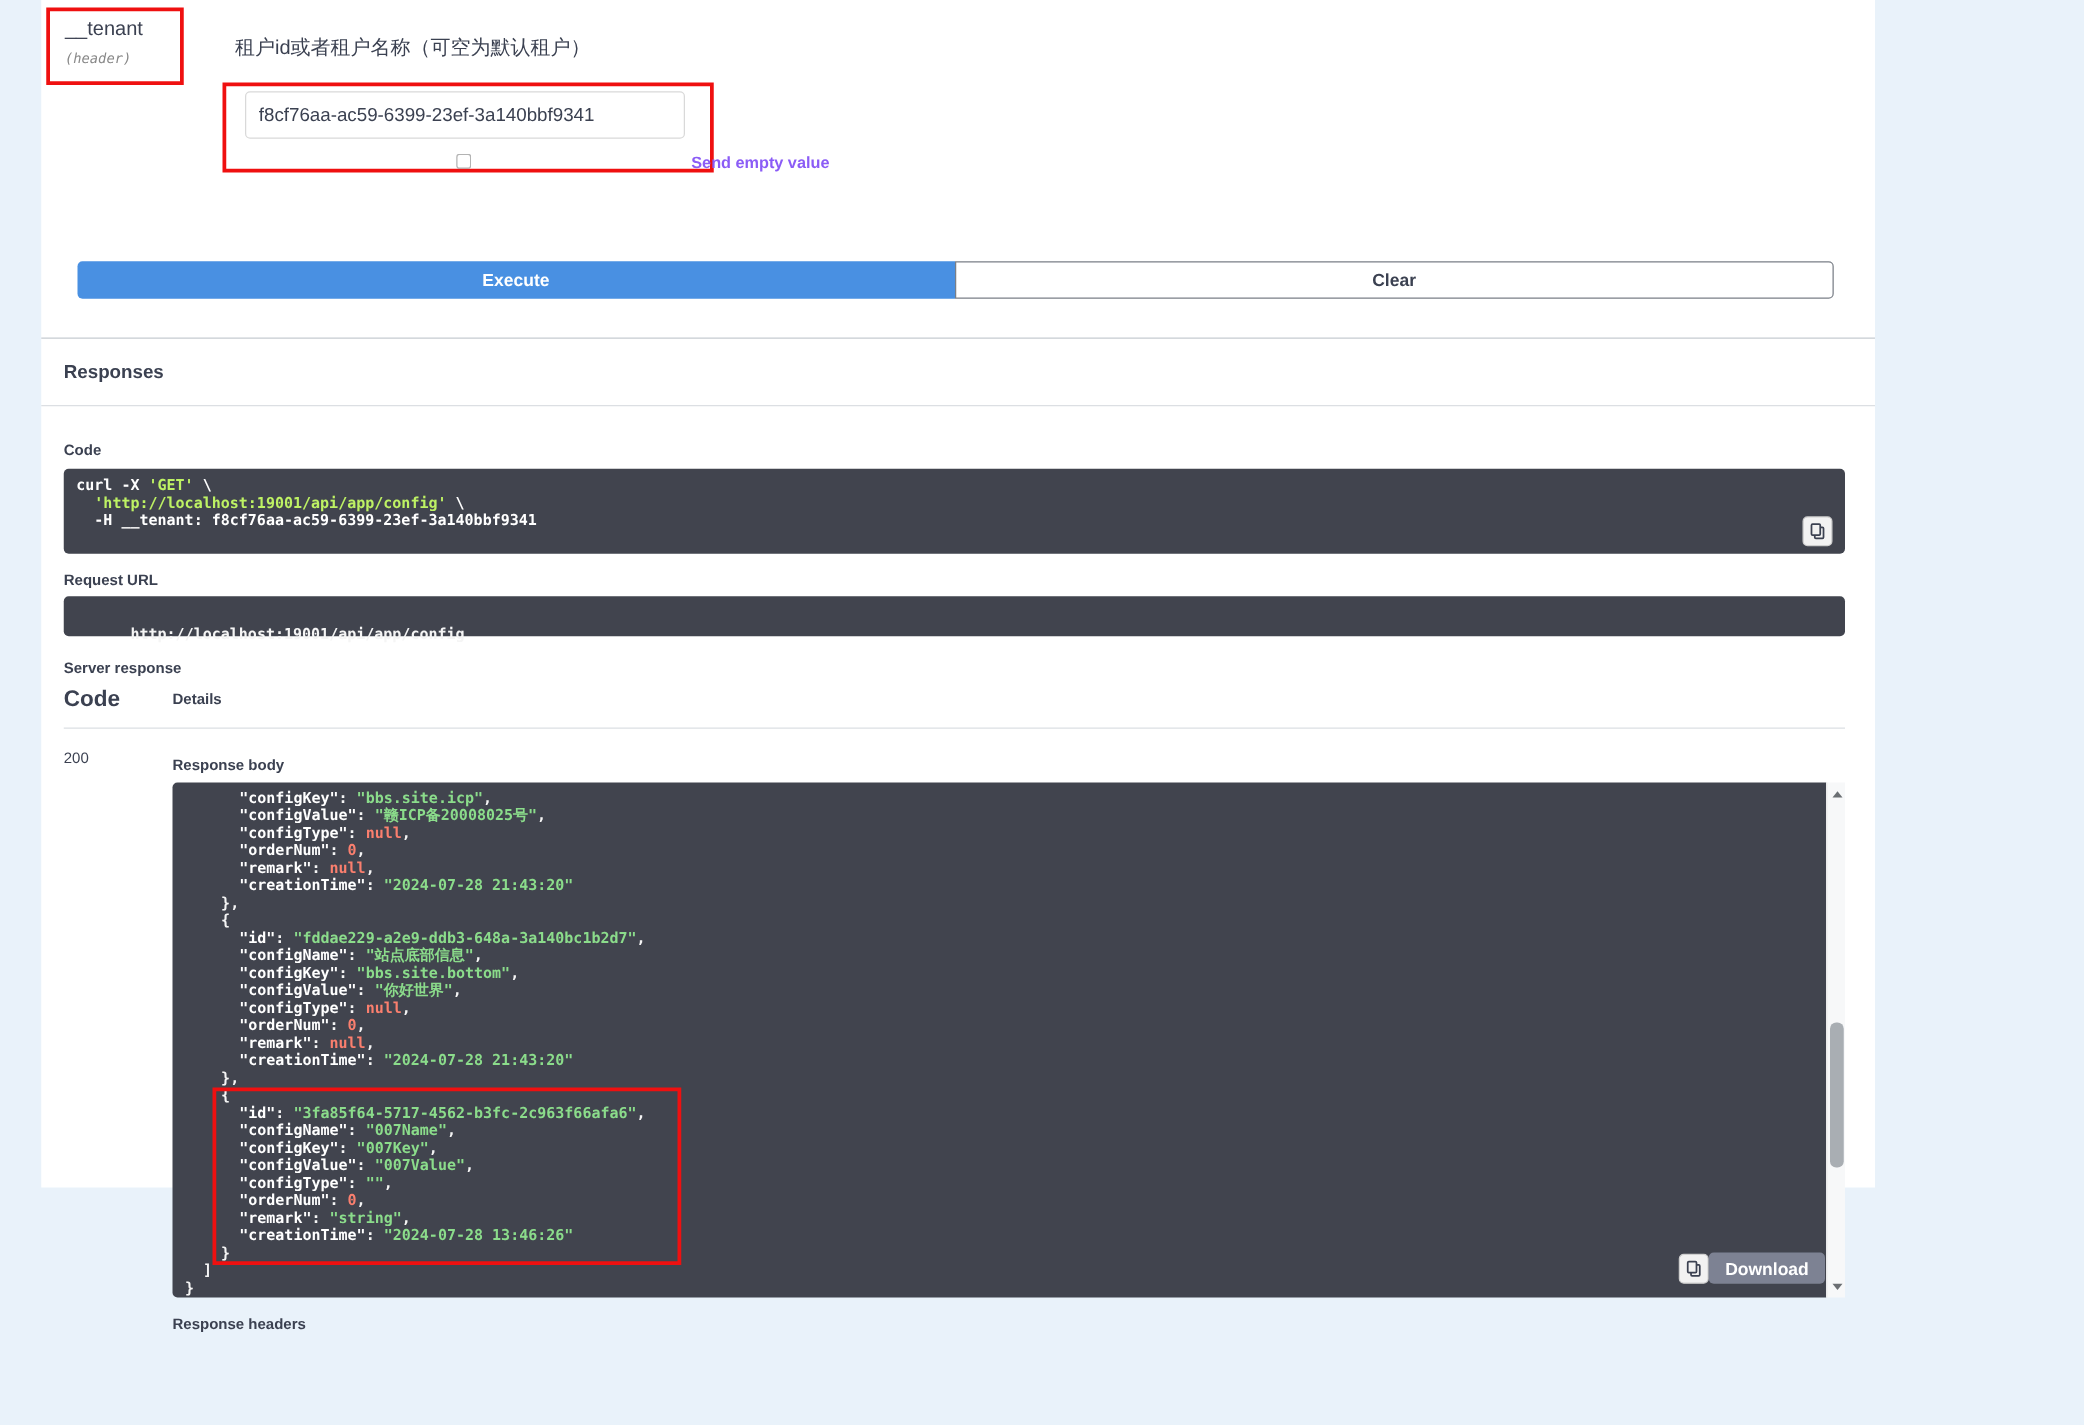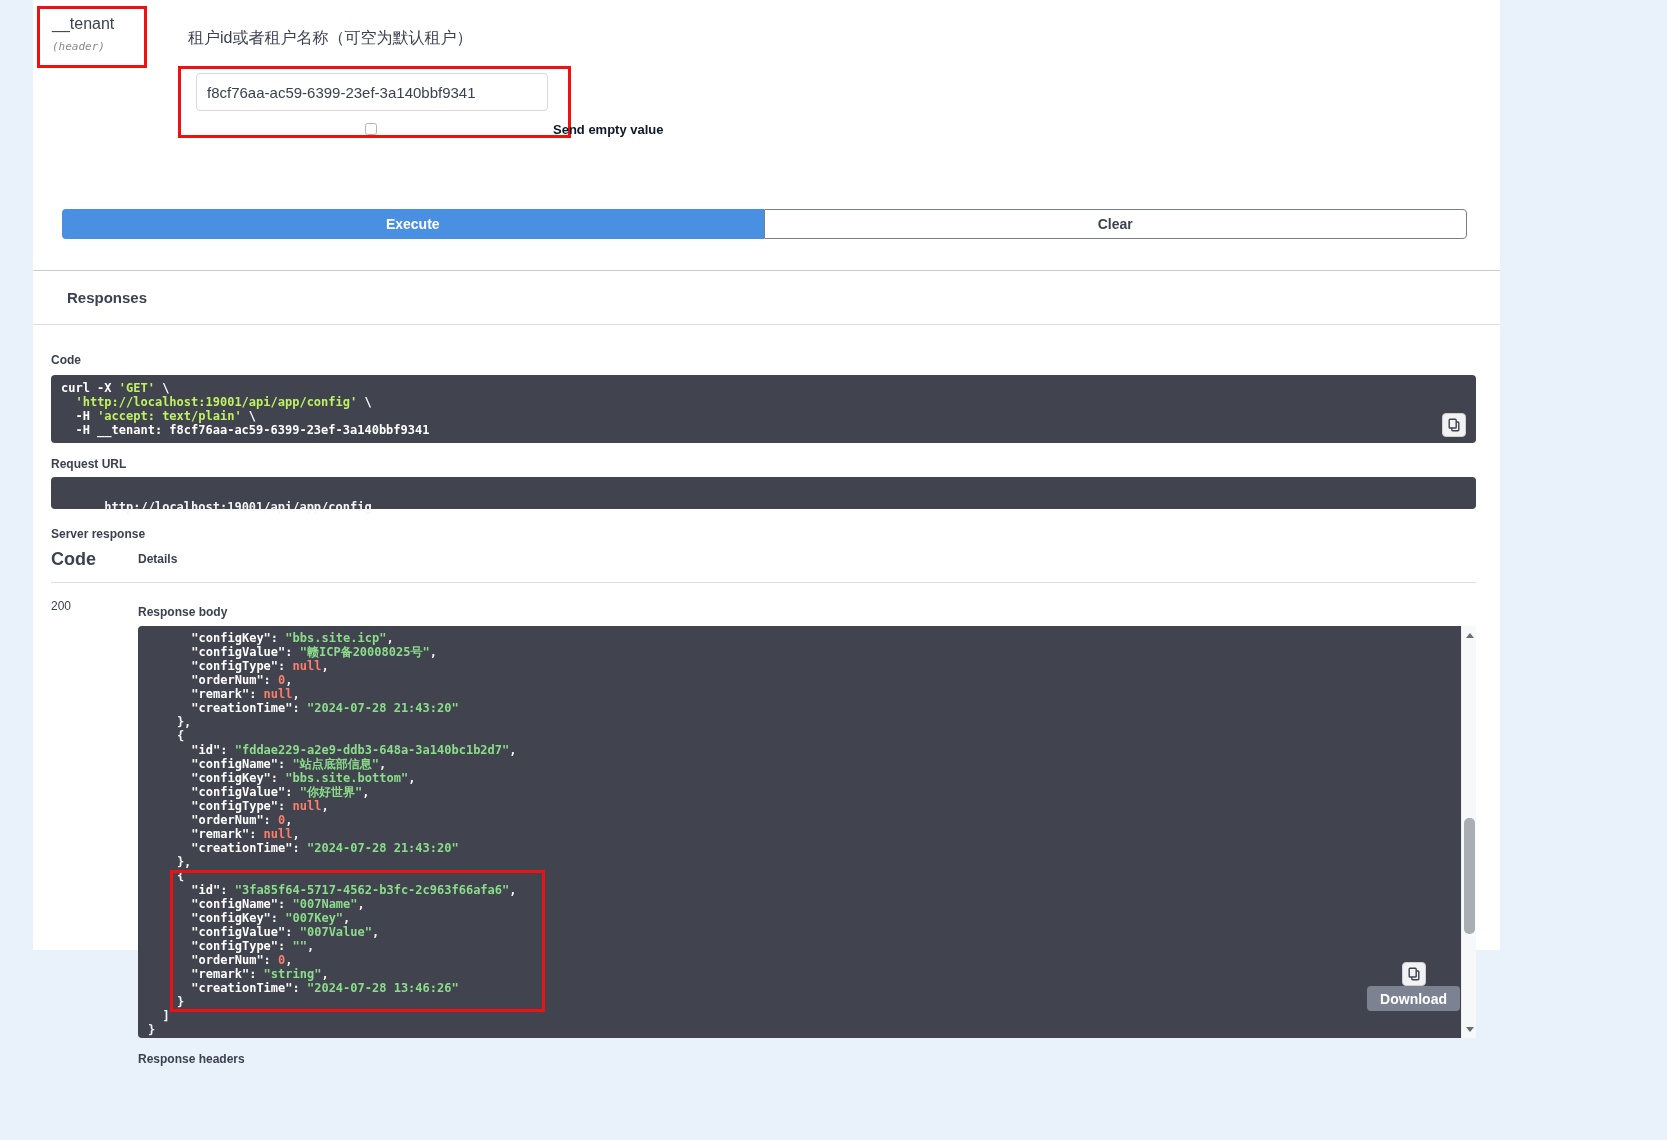"Send empty value" .send-empty-label { color: #0f172a -> #8b5cf6 }
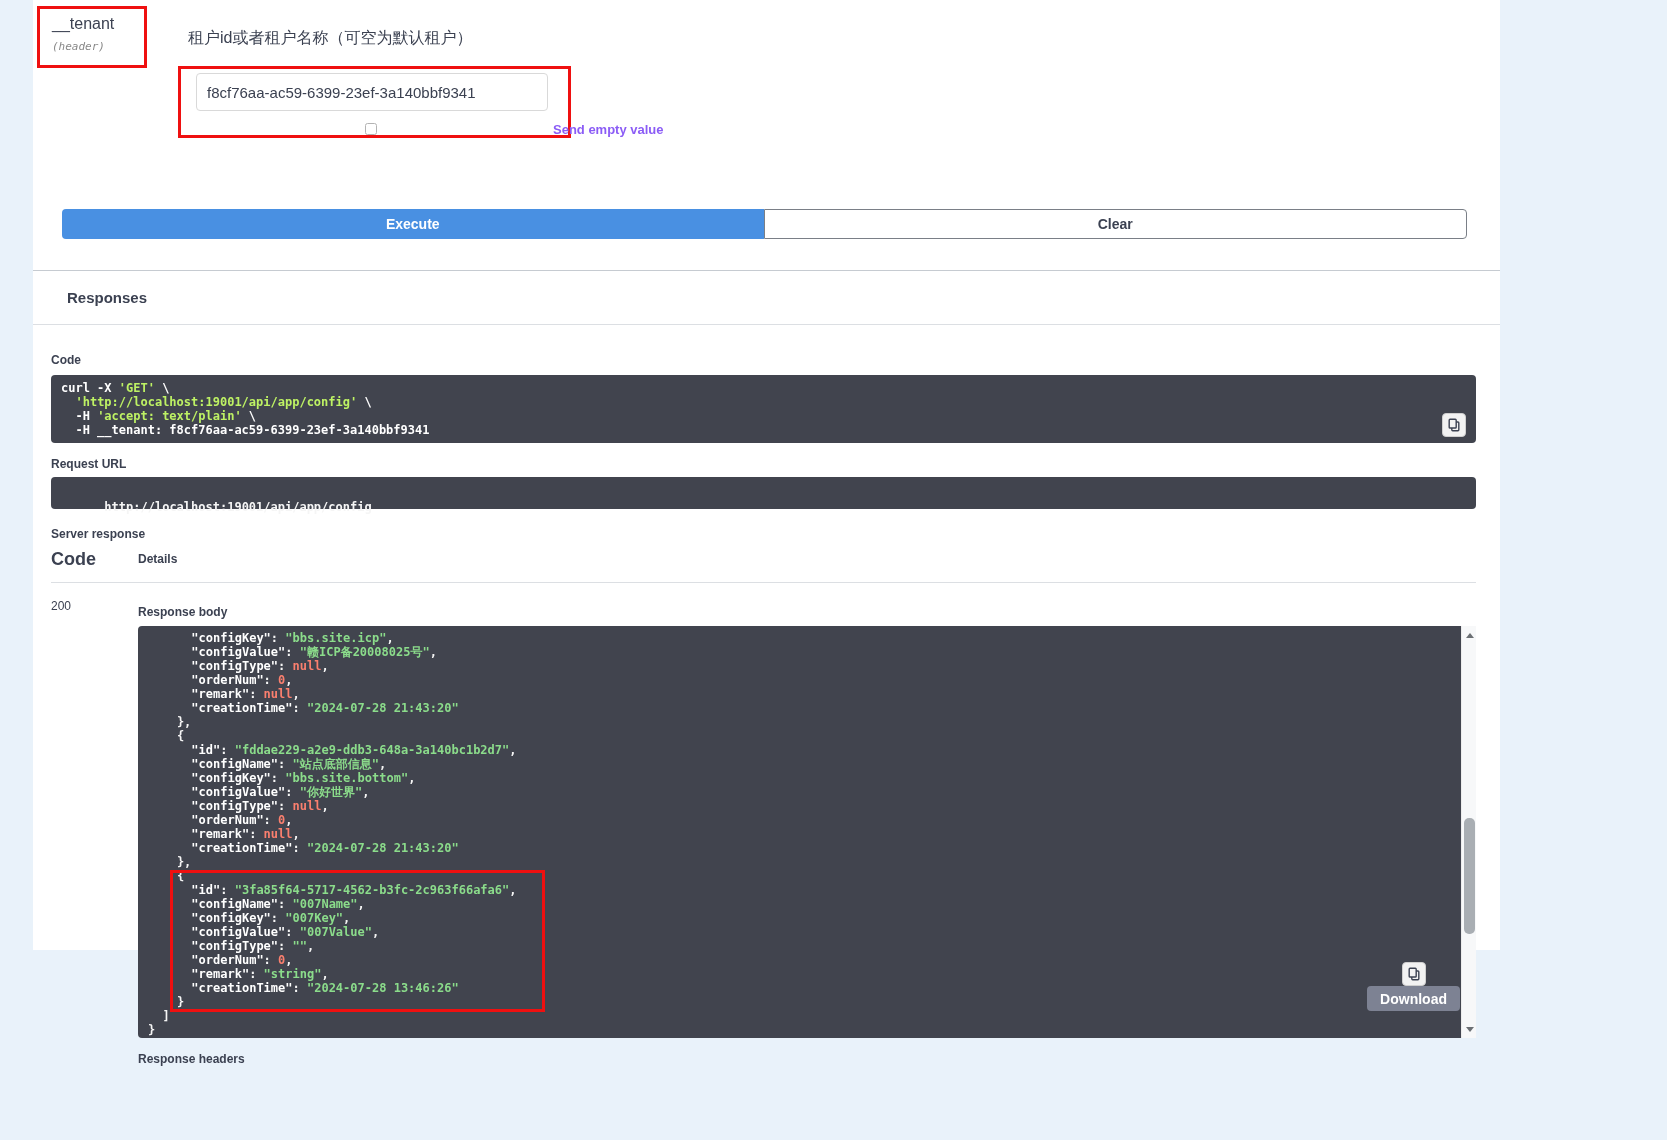"Responses" .responses-header { padding-left: 34px -> 18px }
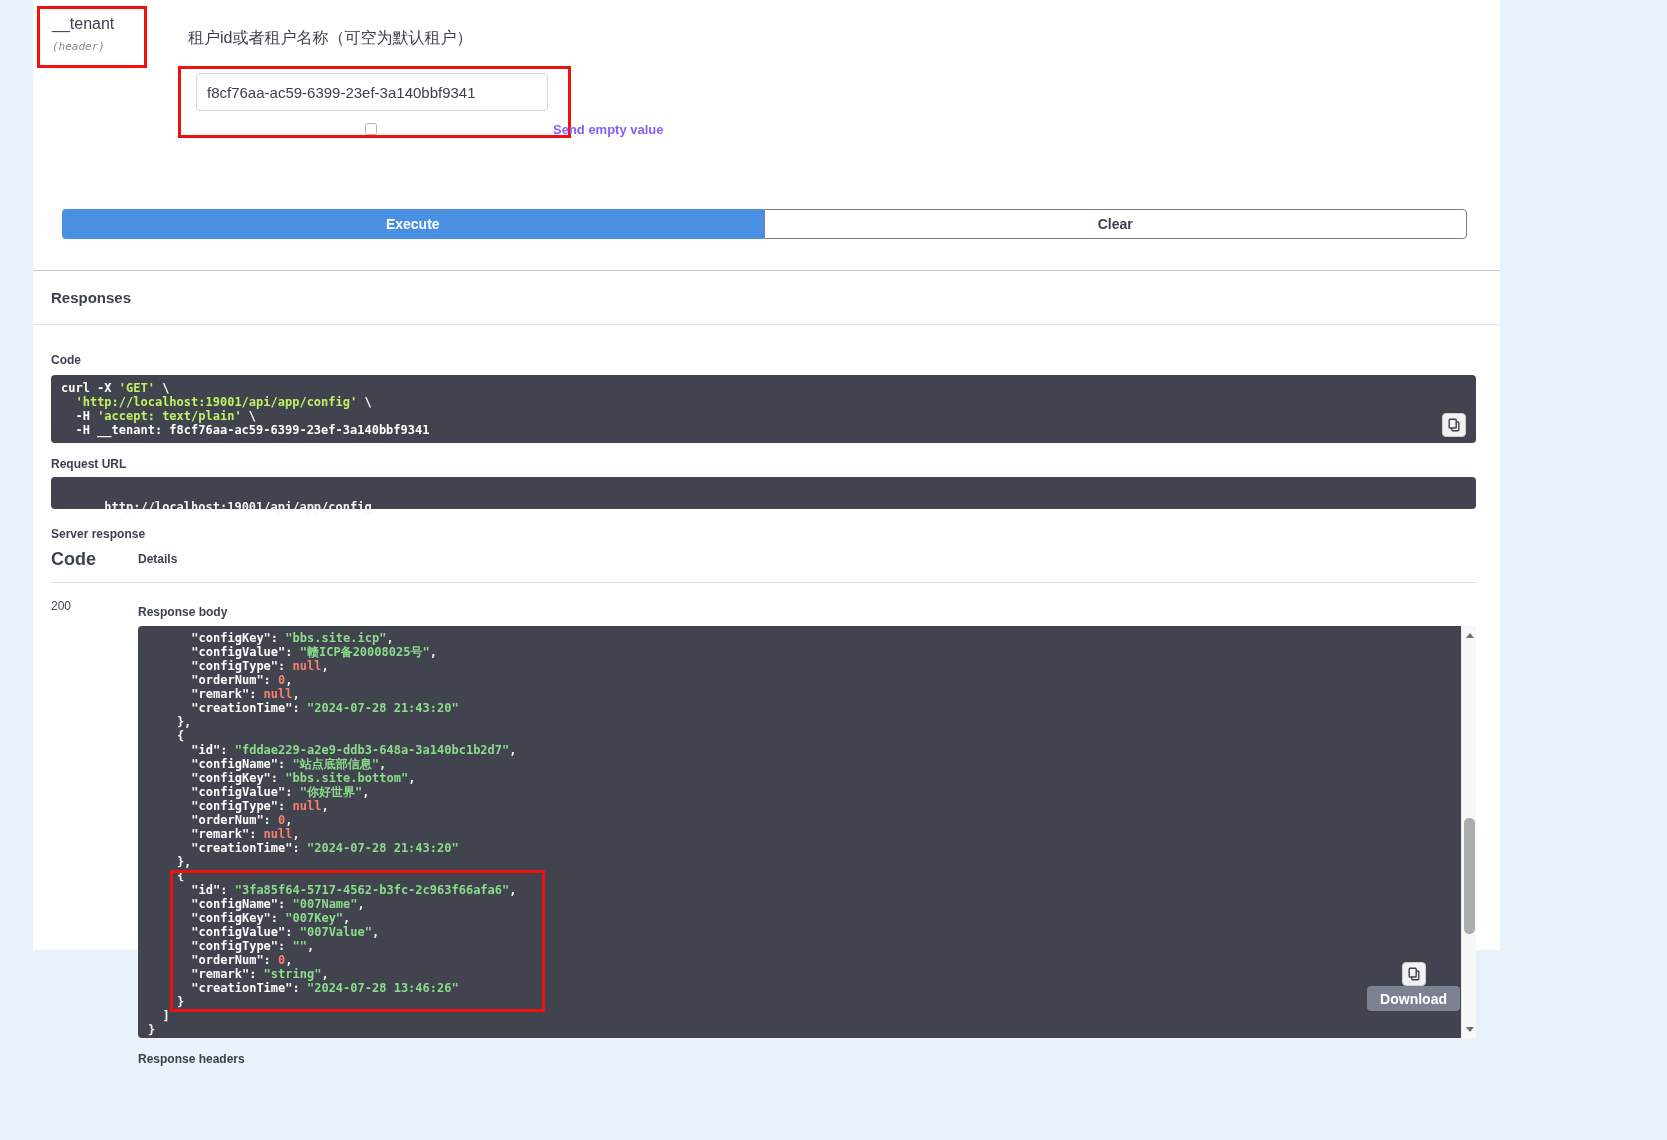"-H 'accept: text/plain' \" div { html: <div><span> -H </span><span>'accept: text/plain'</span><span> \</span></div> -> none }
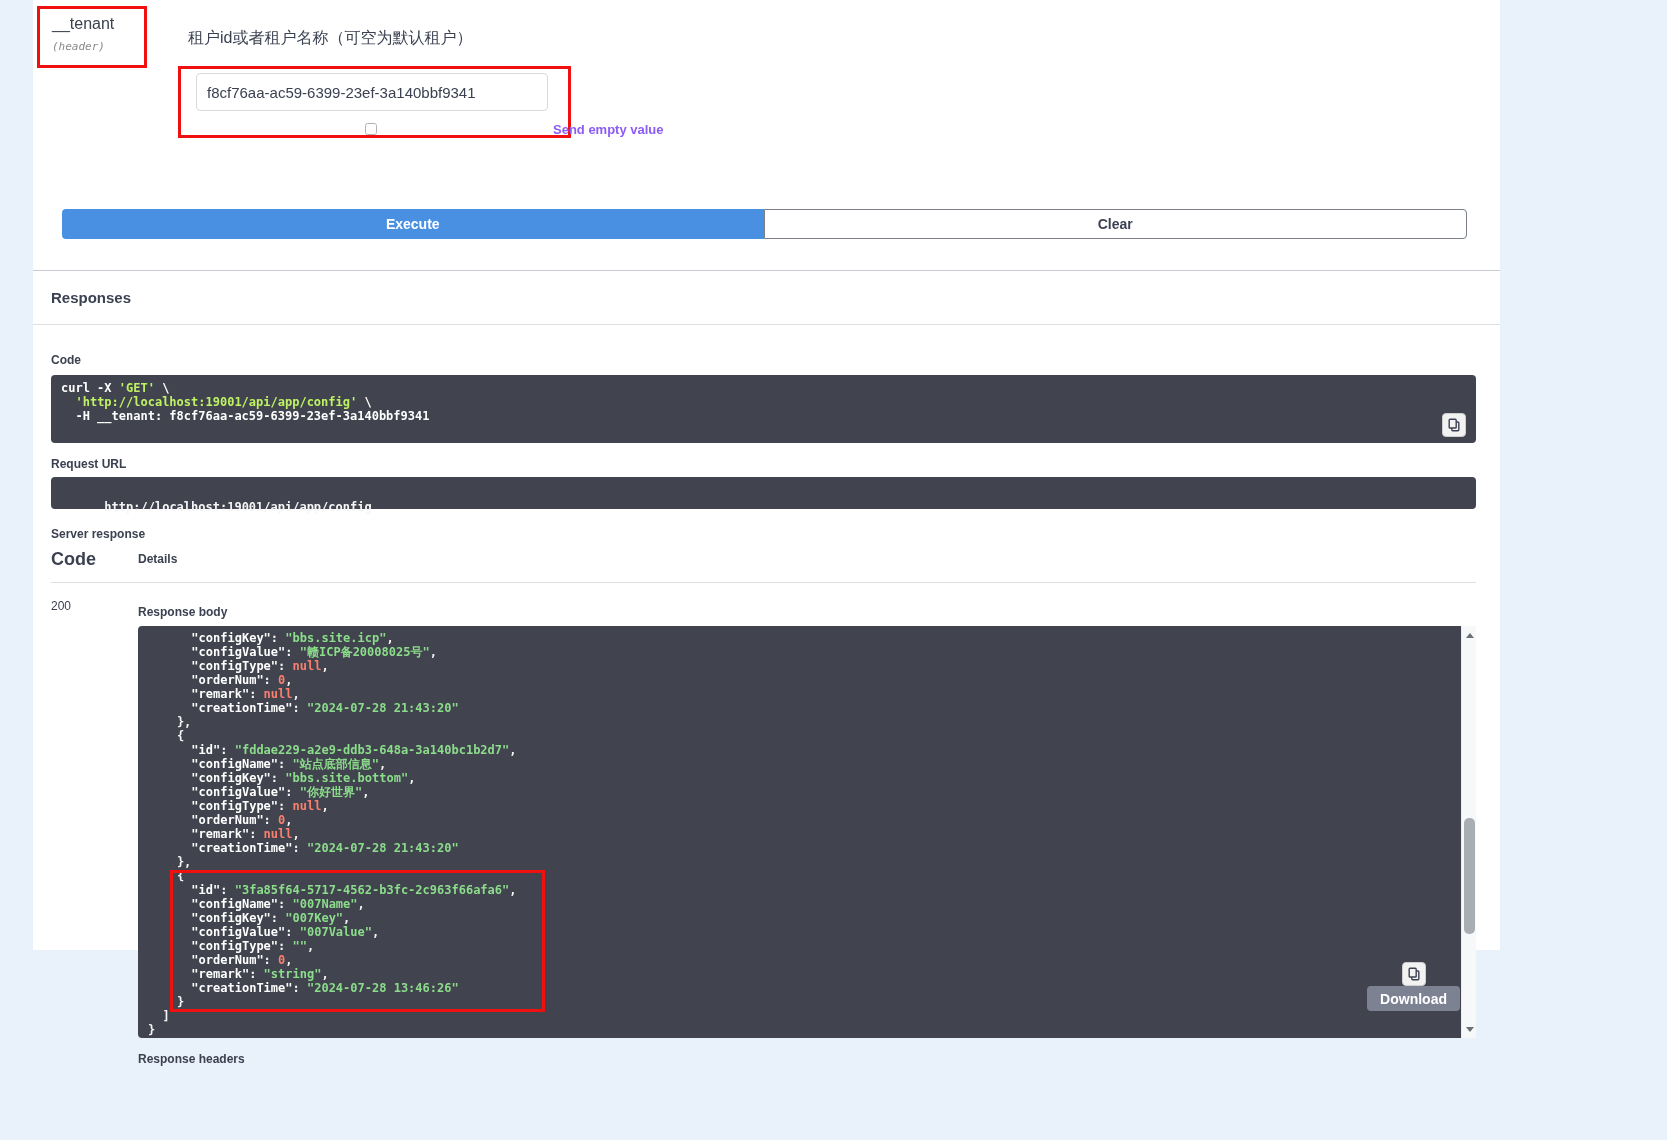"Download" .body-controls { bottom: 27px -> 11px; flex-direction: column -> none }
